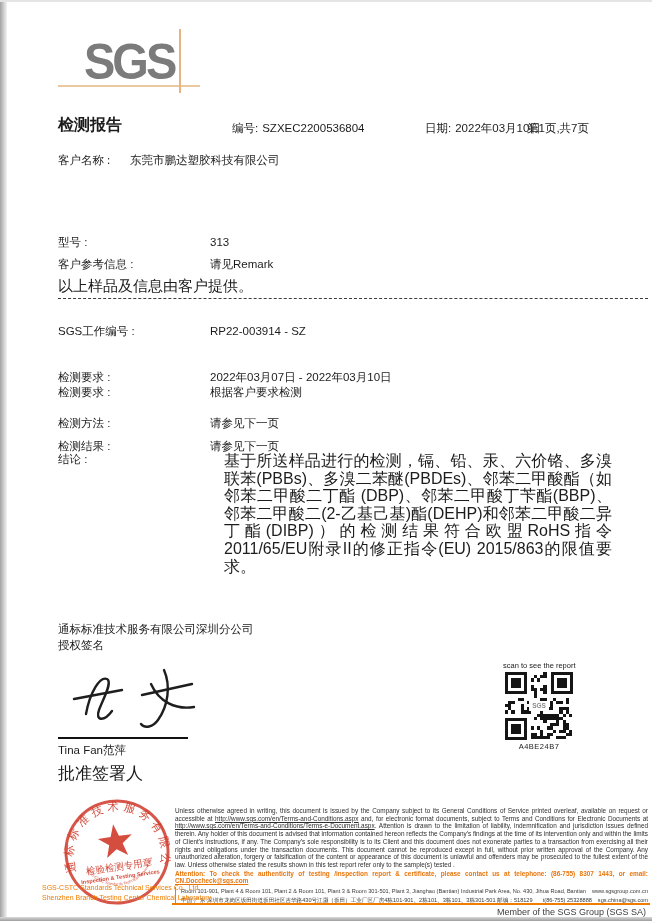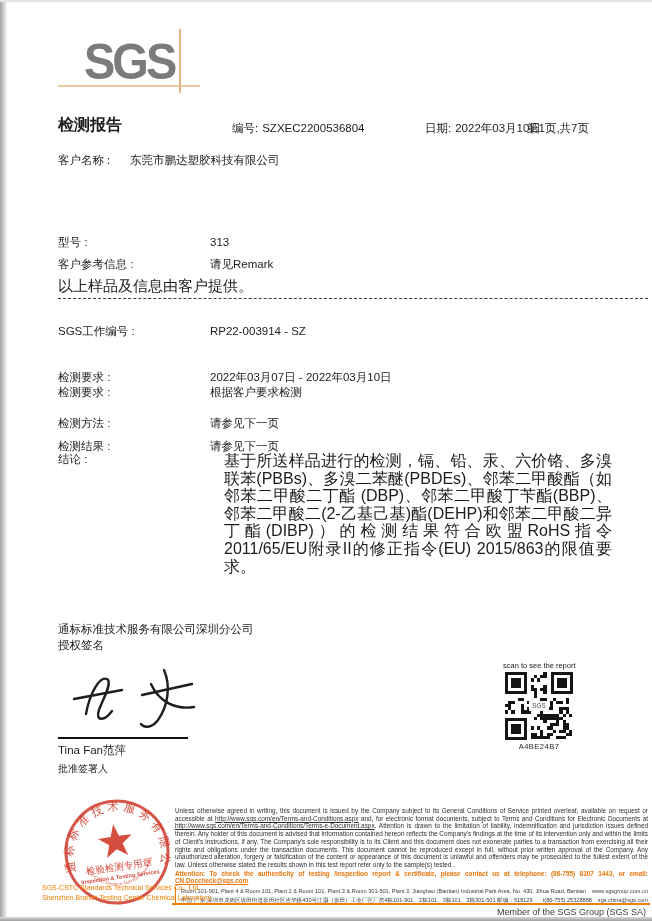"批准签署人" .sig-role { font-size: 10px -> 17px }
